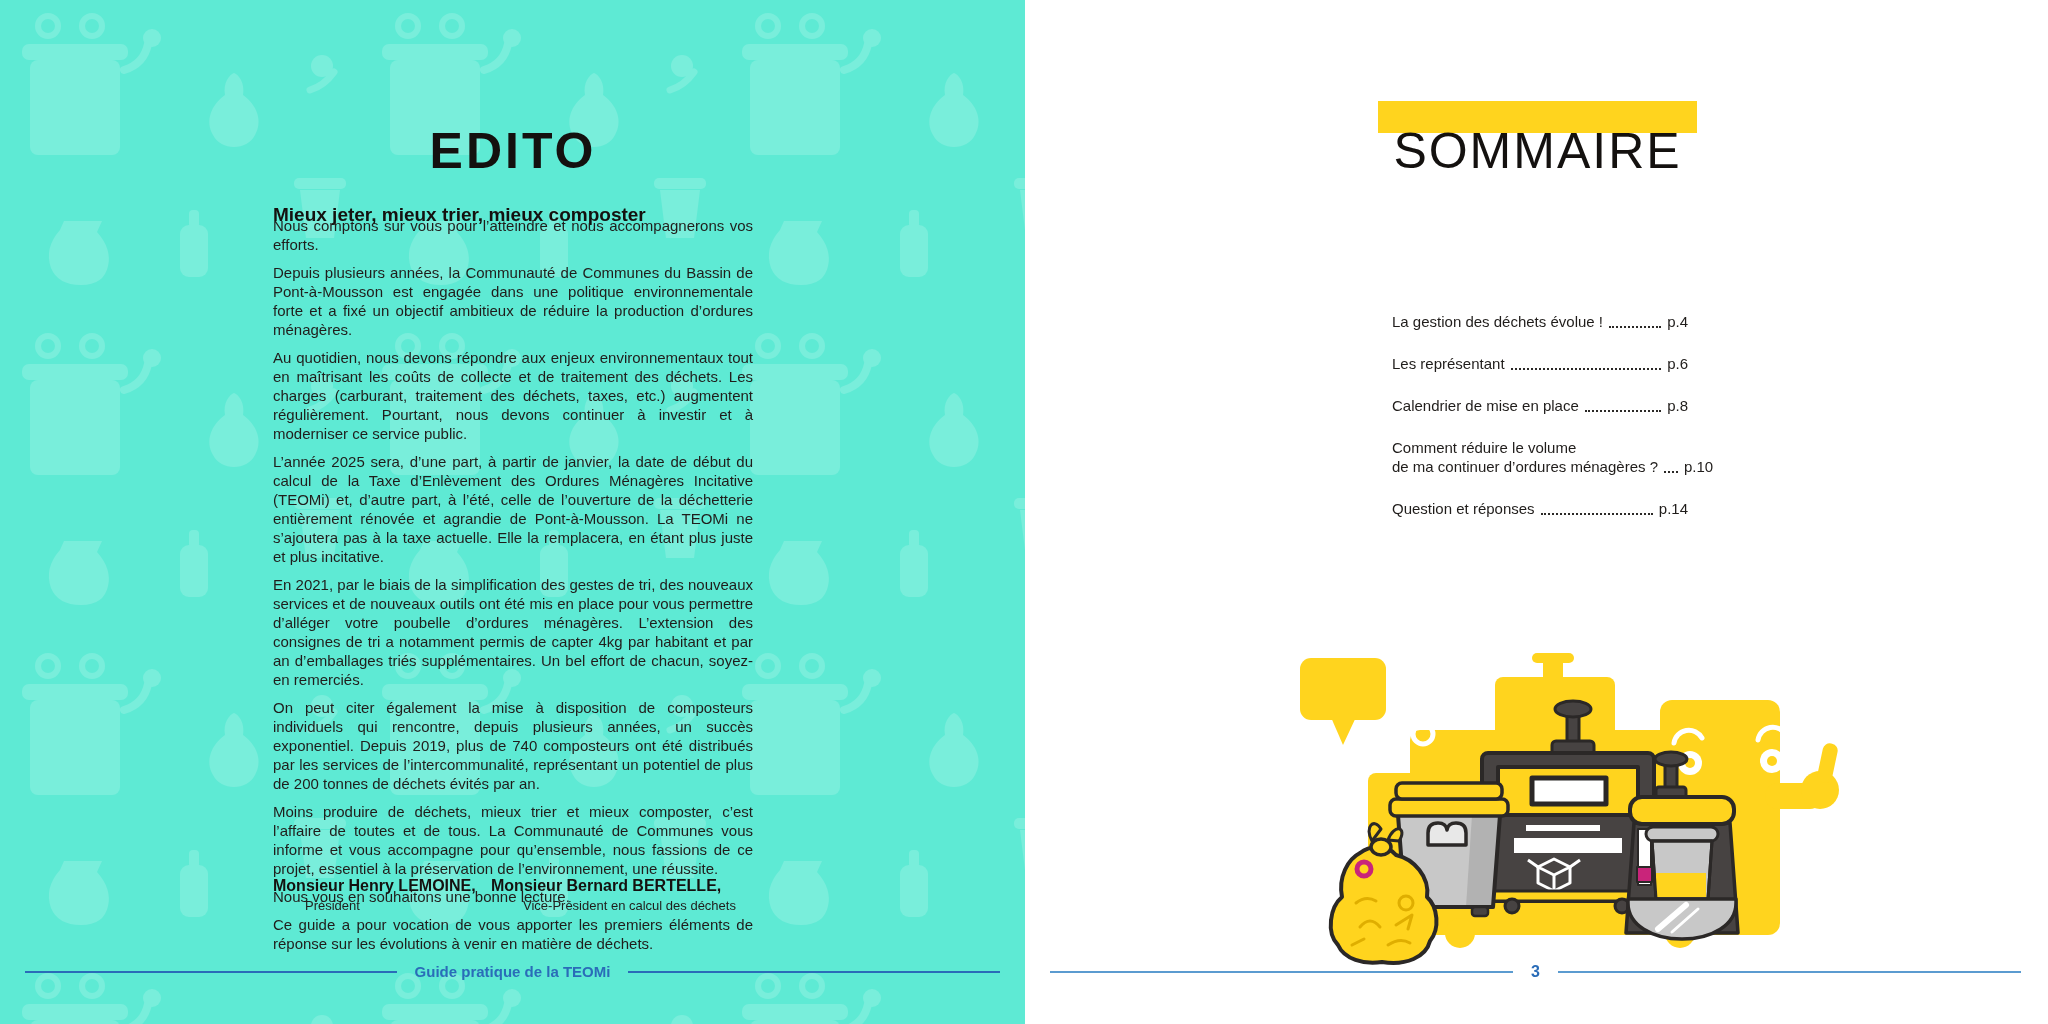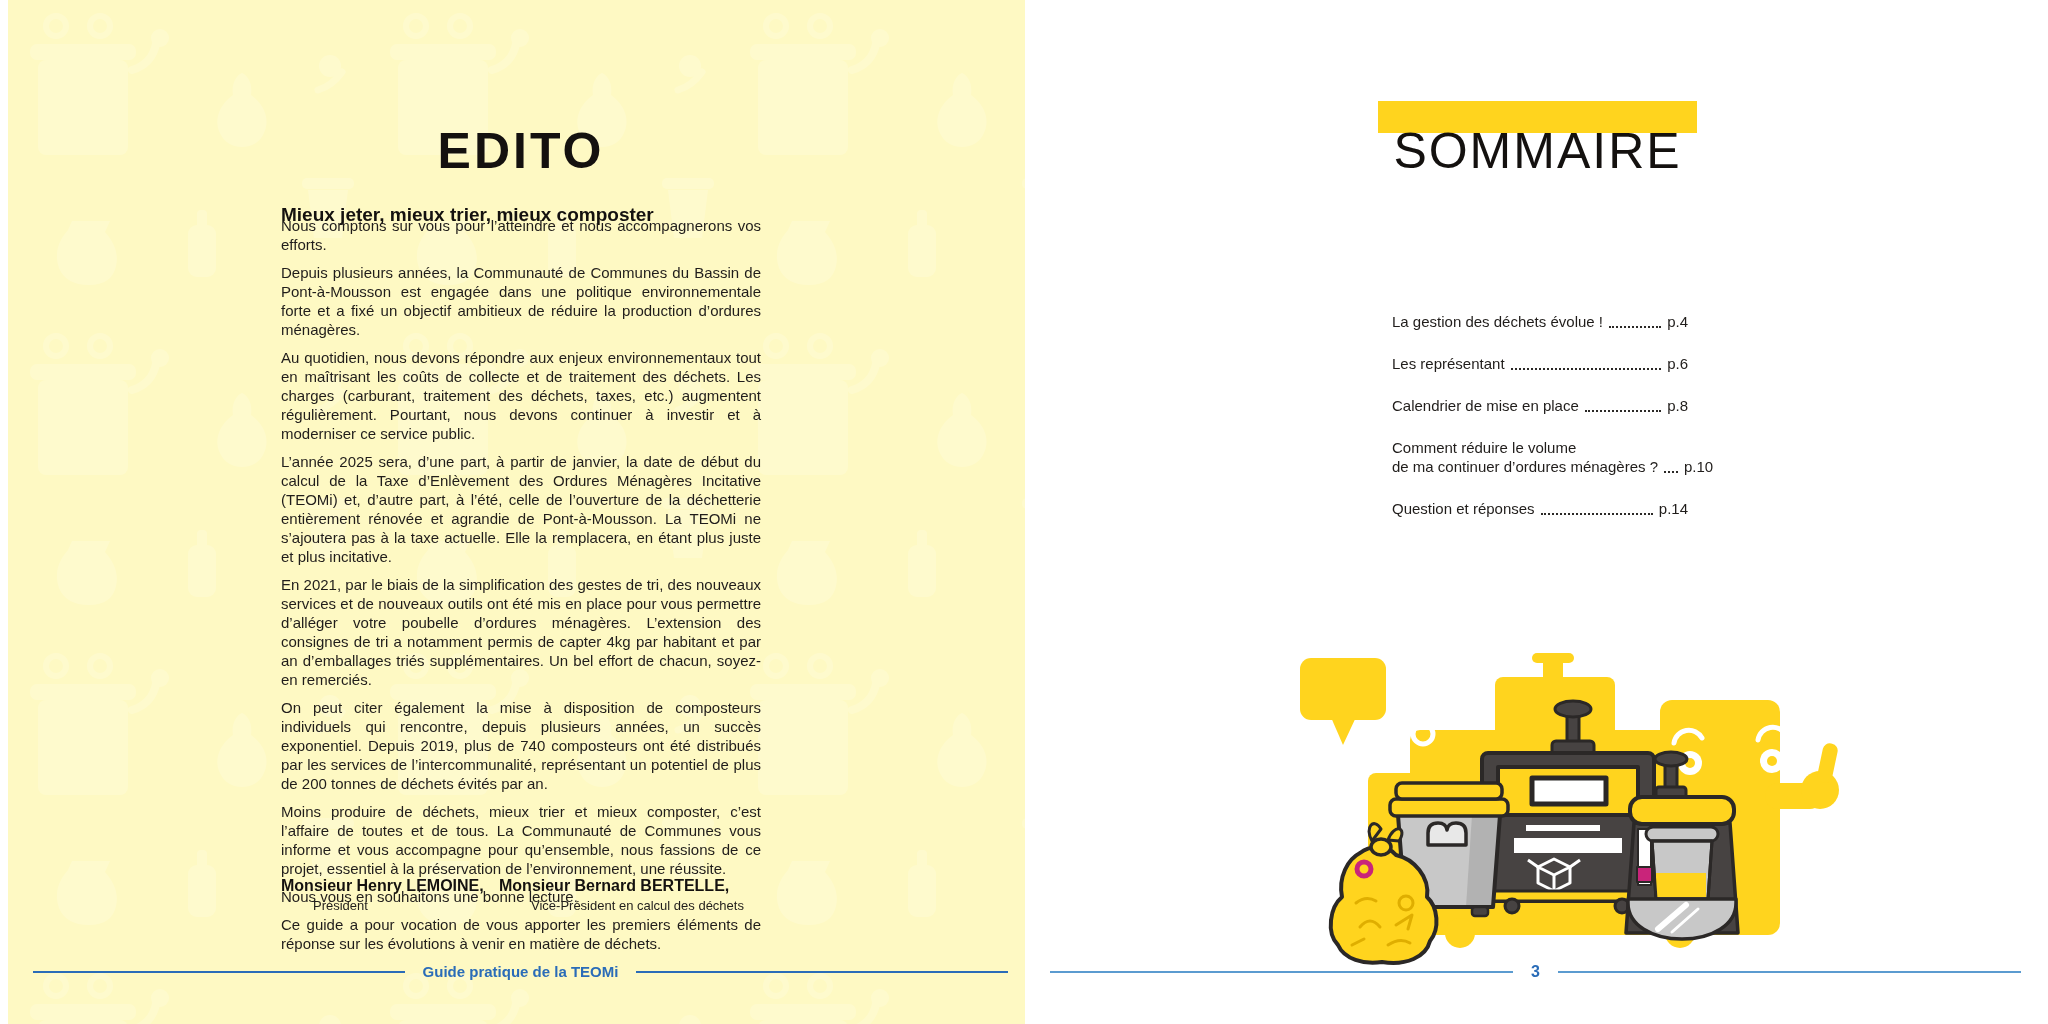"EDITO" .page-left { background: #fef9c3 -> #5eead4; left: 8px -> 0 }
